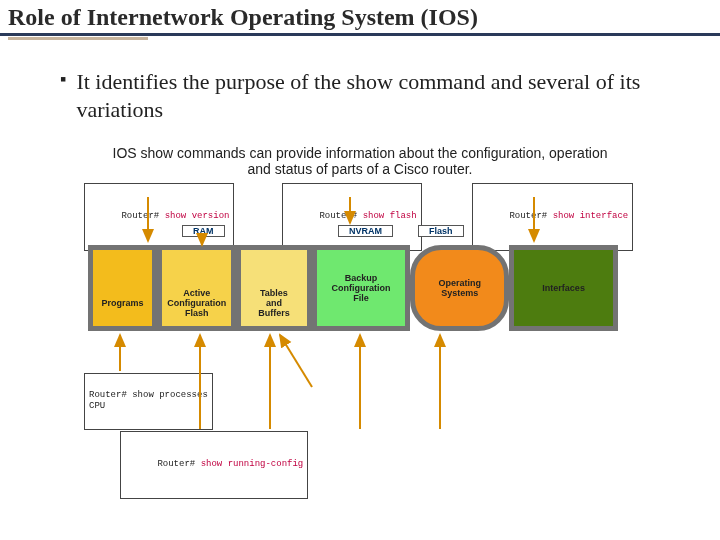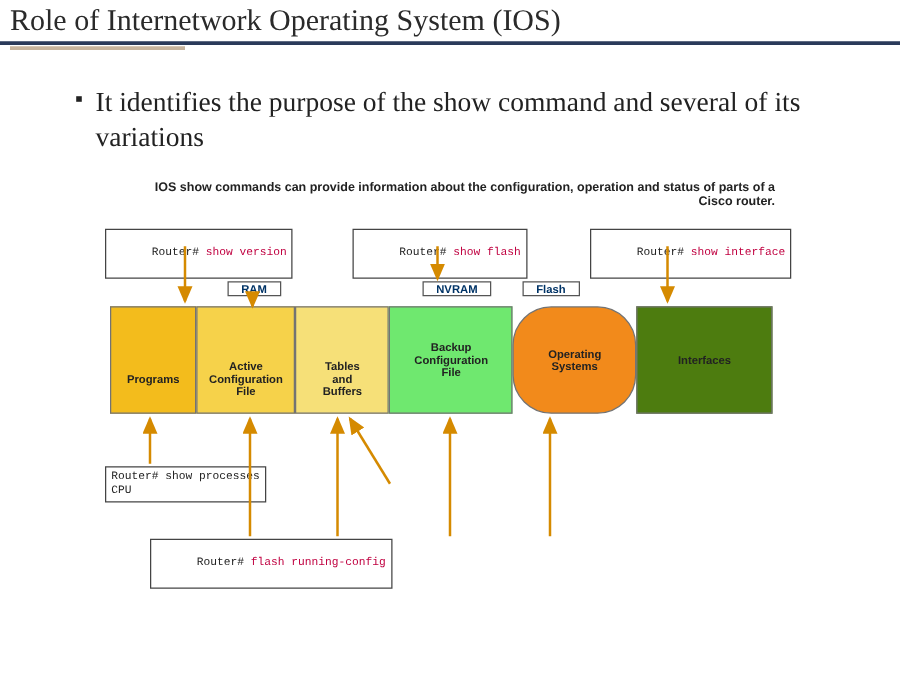"Role of Internetwork Operating System" .title-box h1 { font-weight: 400 -> 700 }
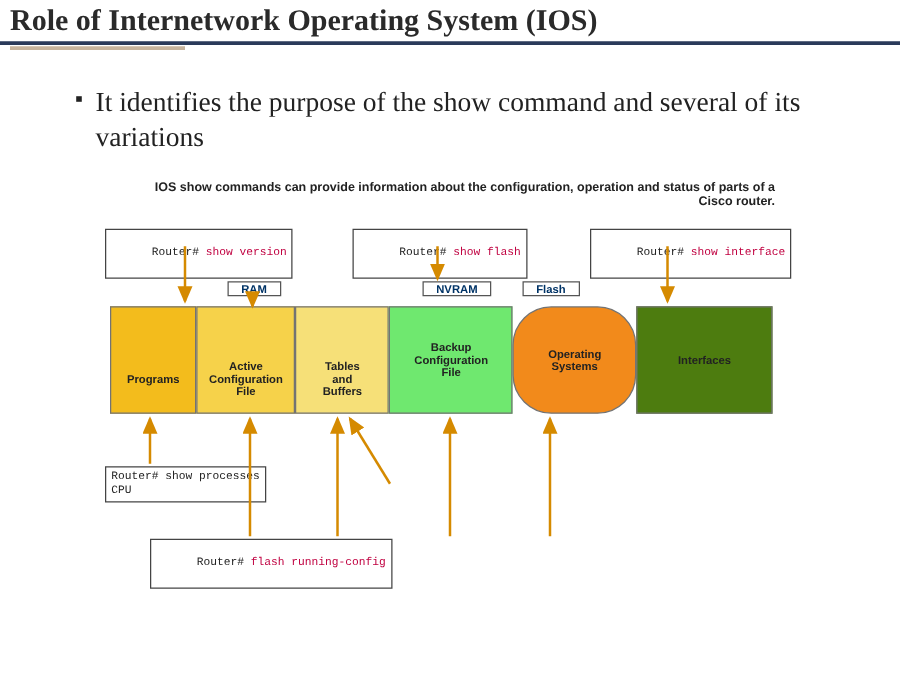"IOS show commands can provide" .intro { font-size: 10px -> 14px; font-weight: 700 -> 400; text-align: right -> center }
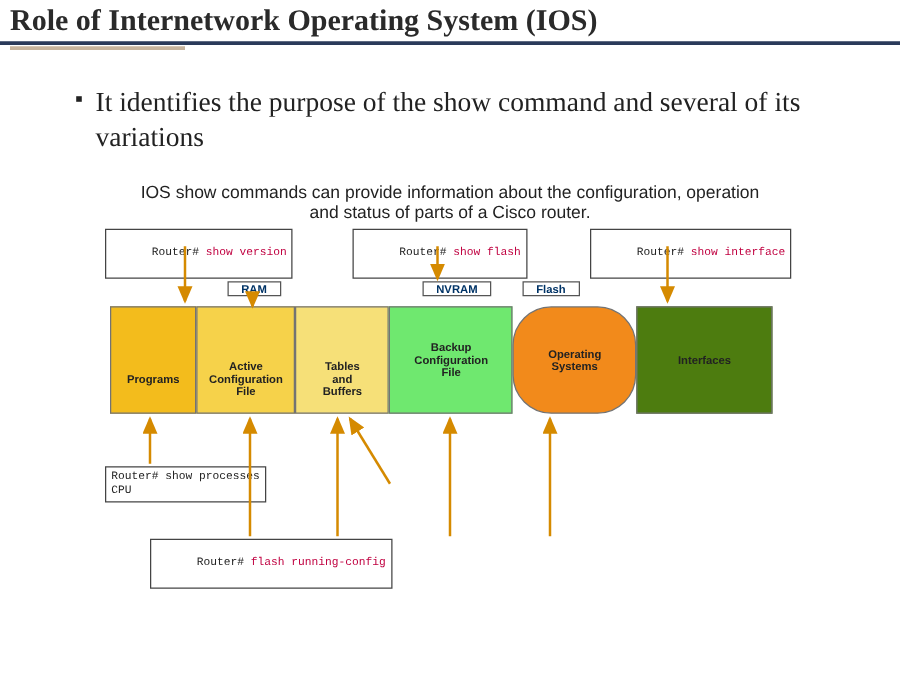"Router# show version" .cmd-box { padding: 2px 4px -> 16px 4px }
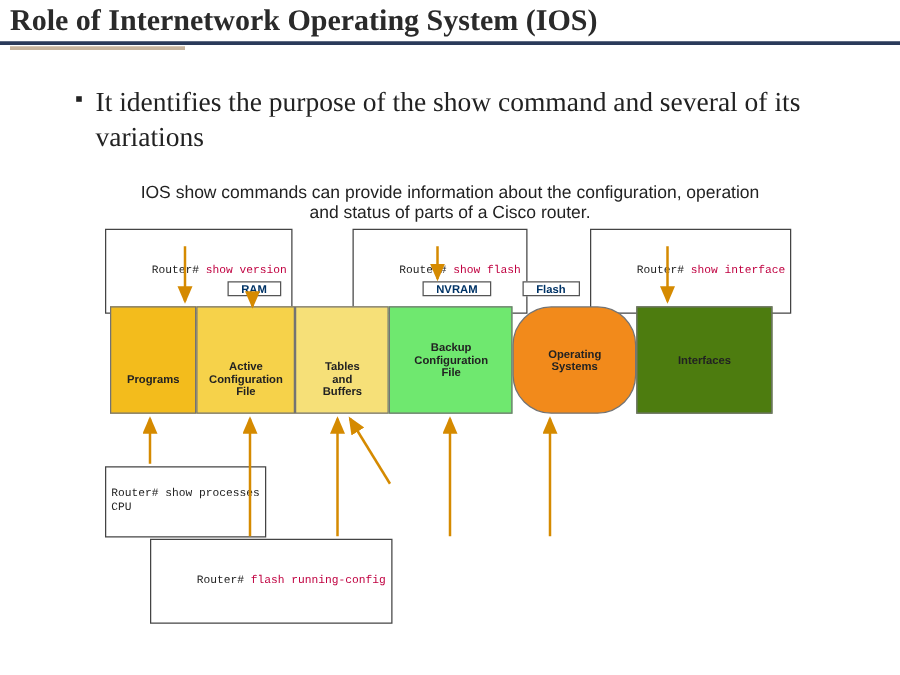"Backup" .seg { border: 1px solid #737373 -> 5px solid #737373 }
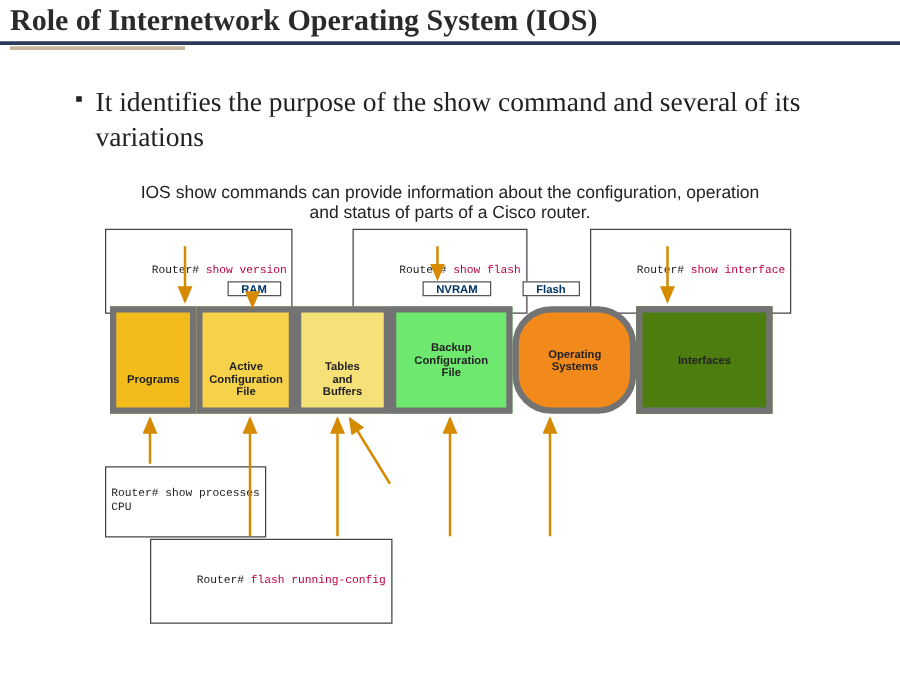"Active" span { text: File -> Flash }
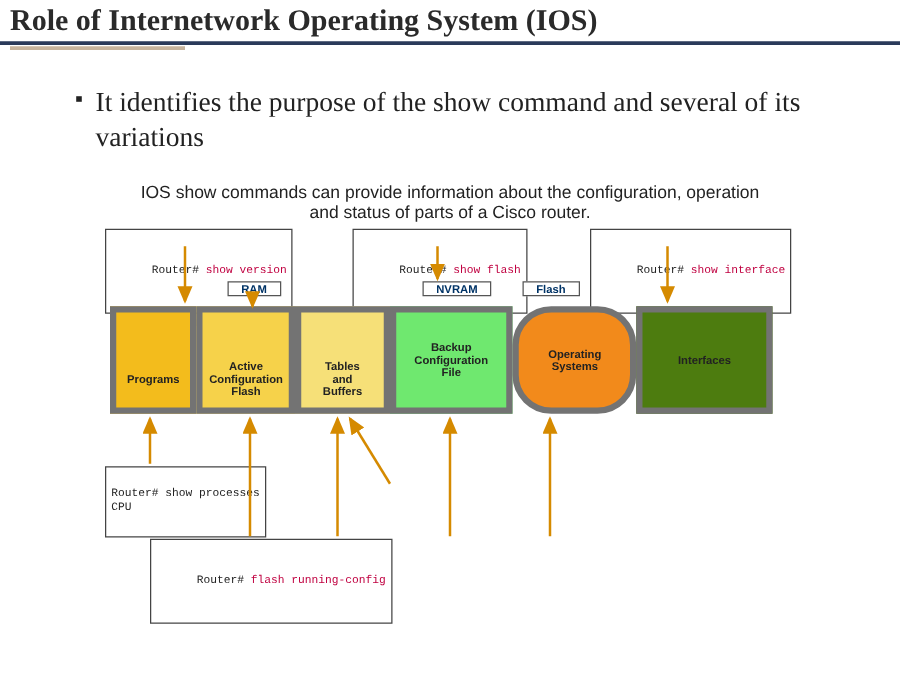"flash running-config" span.kw { text: flash -> show }
